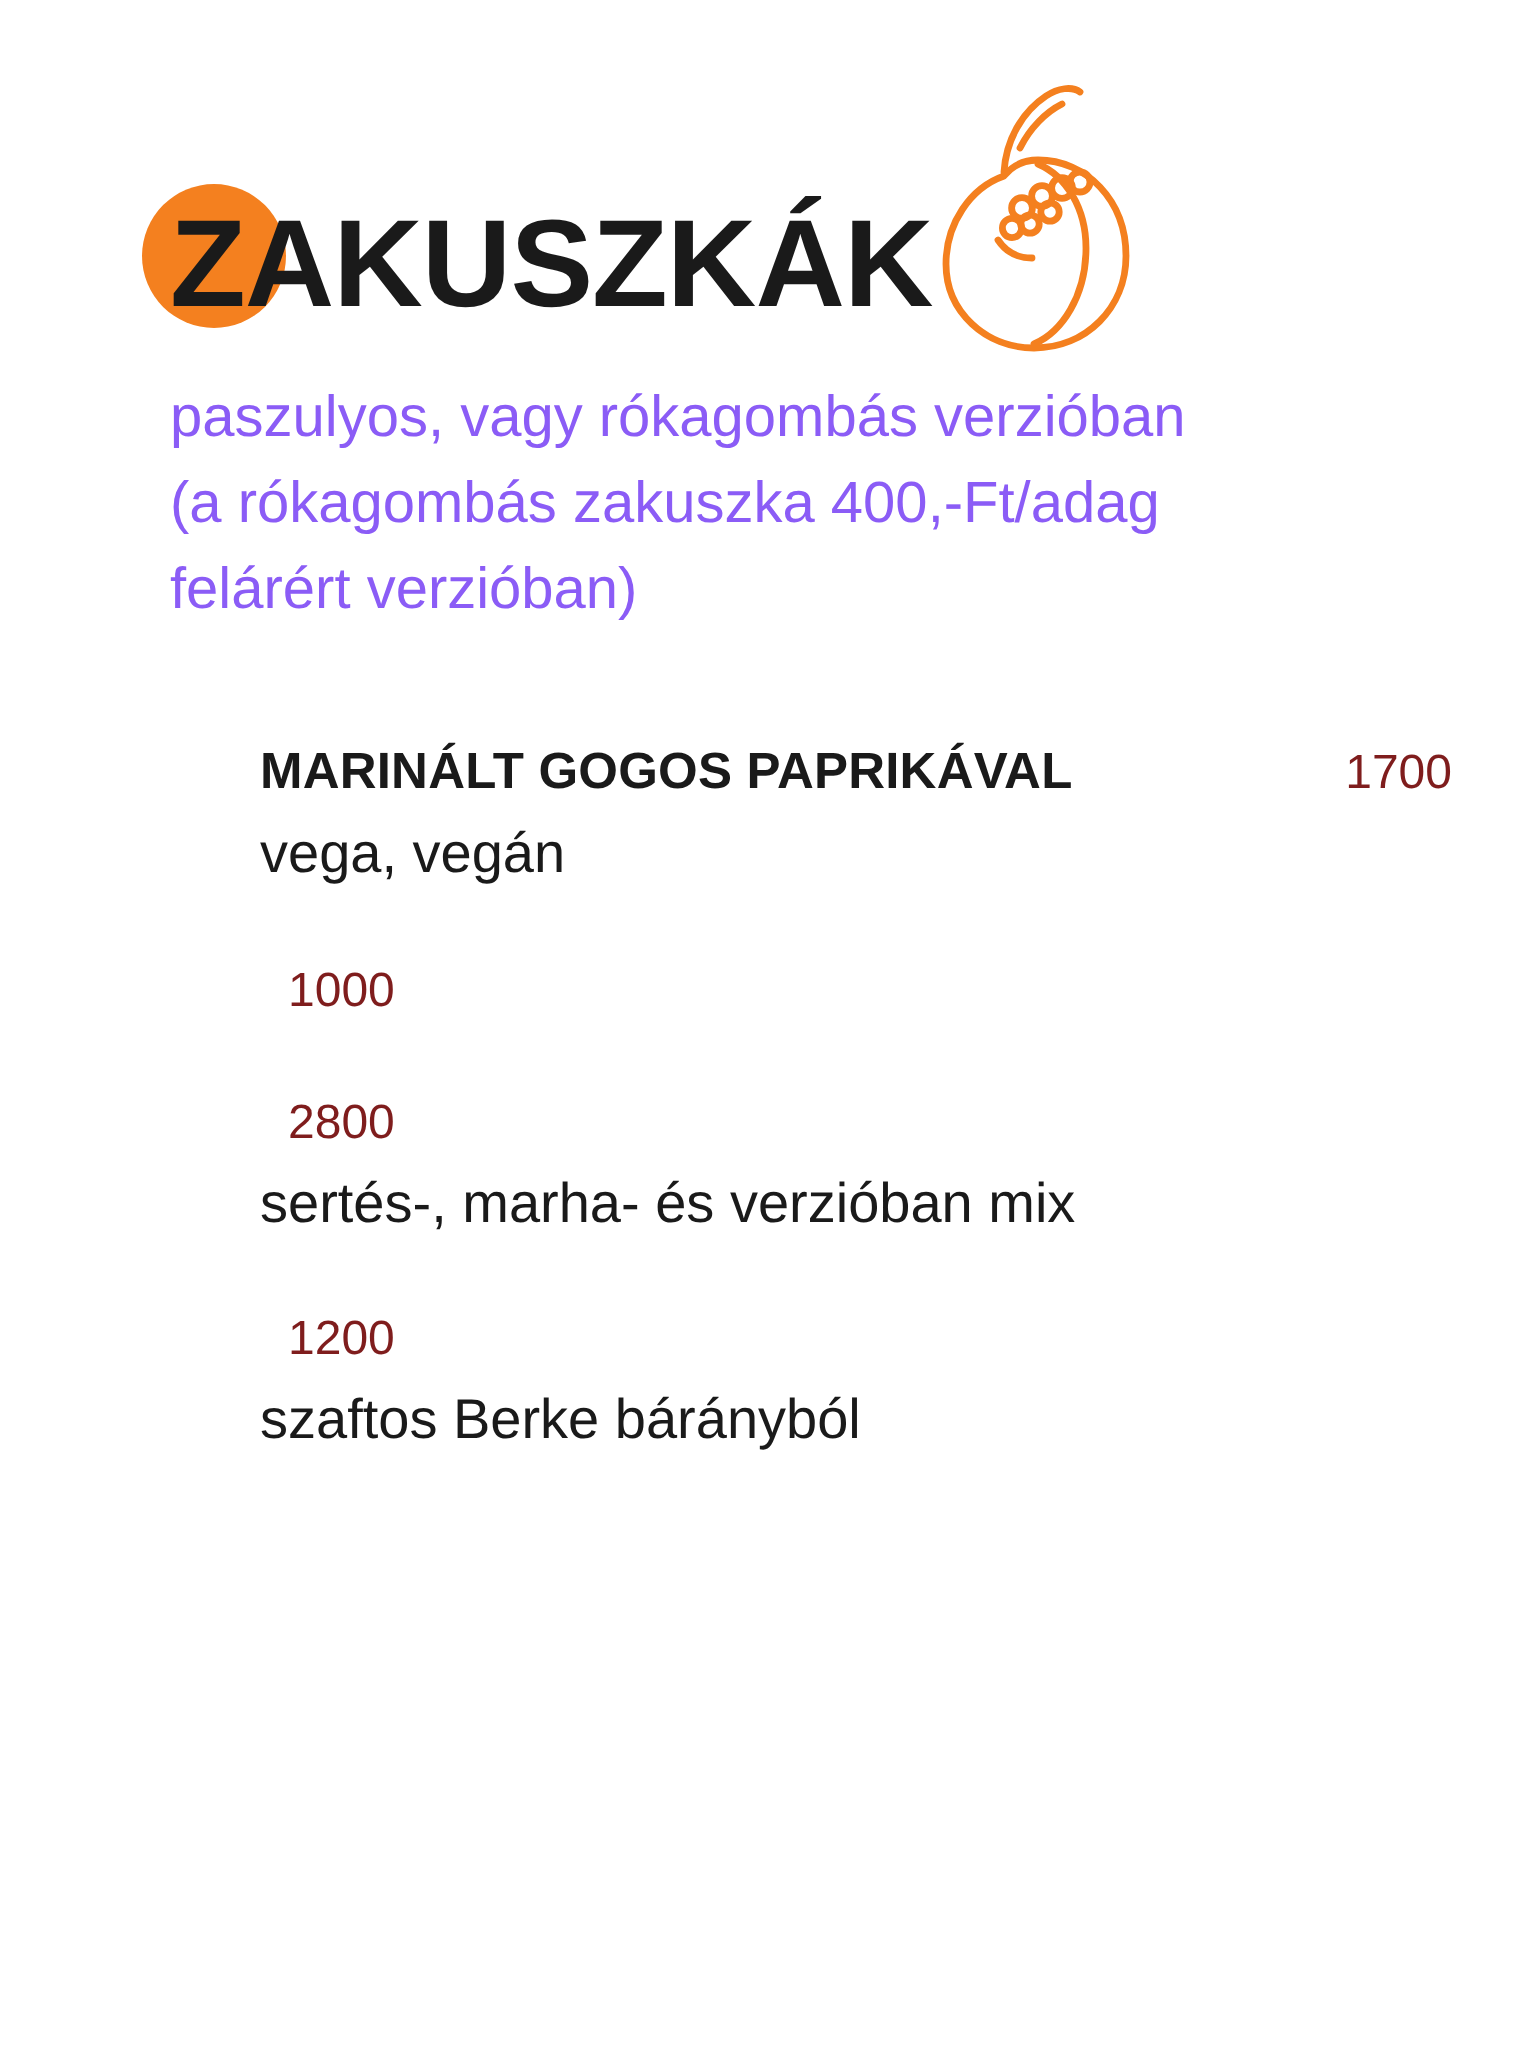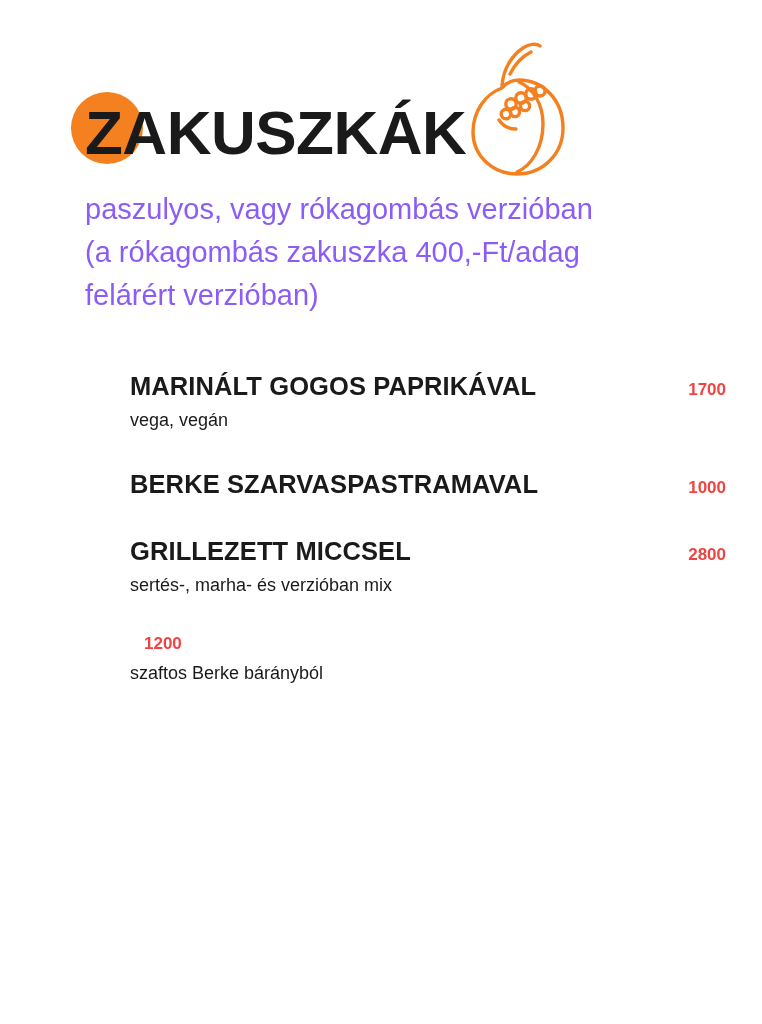"1700" .item-price { color: #ef4444 -> #7f1d1d; font-size: 17px -> 24px; font-weight: 700 -> 400 }
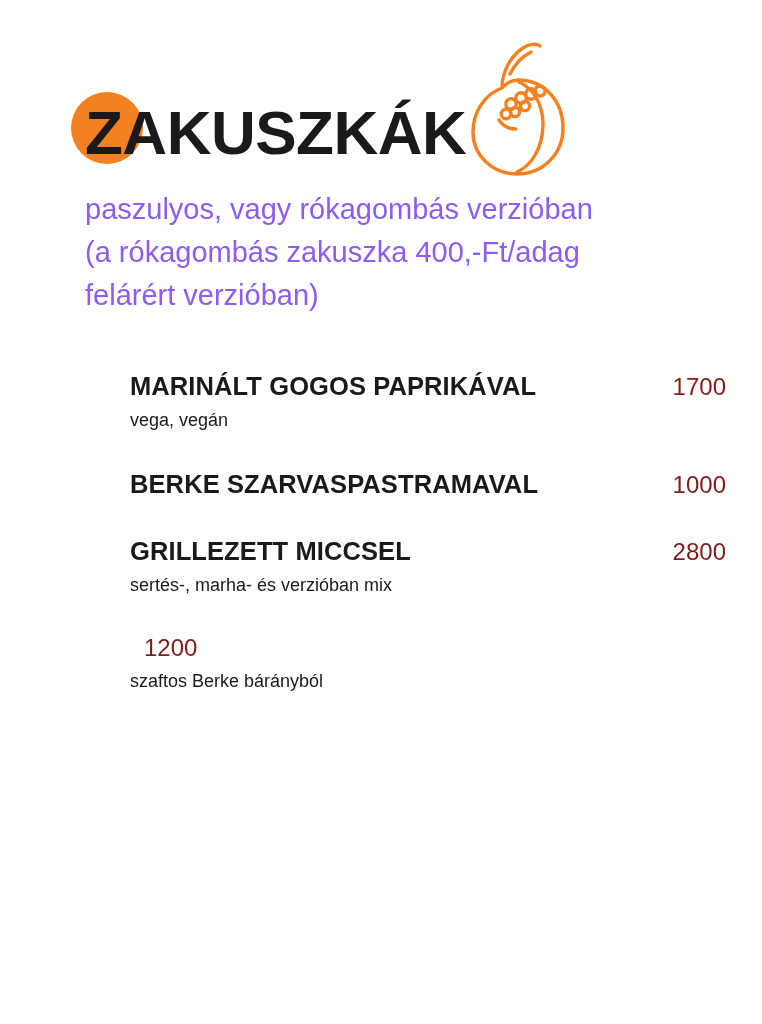"vega, vegán" .item-desc { font-size: 18px -> 28px }
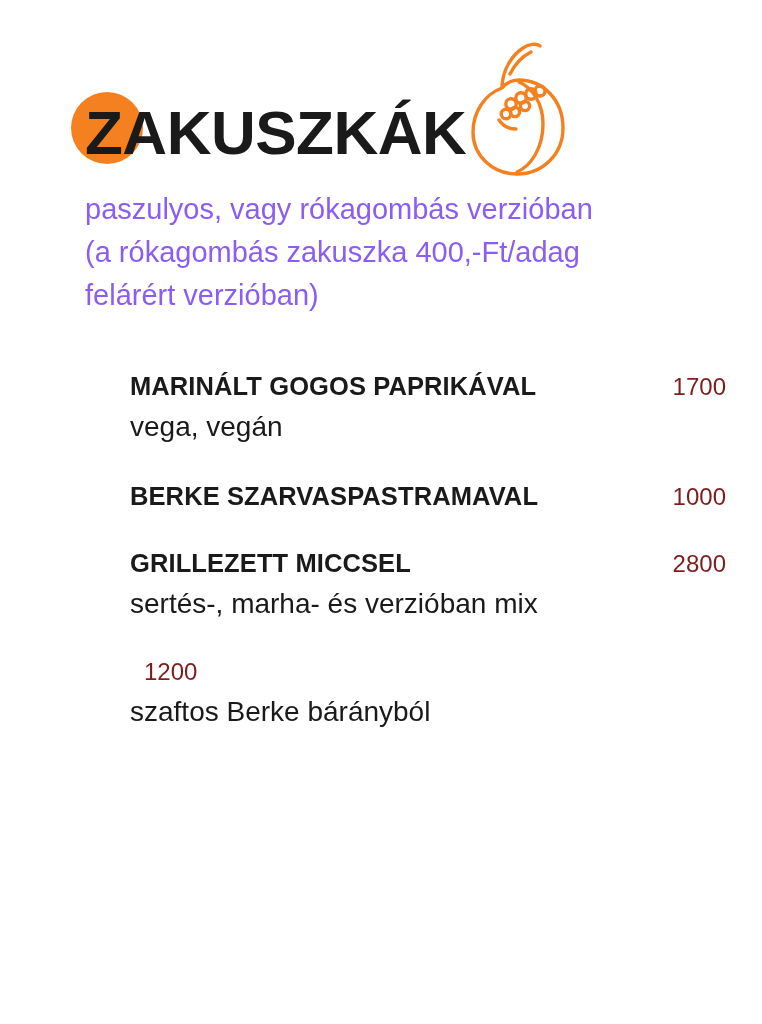"BERKE SZARVASPASTRAMAVAL" span.item-name { html: <span>BERKE SZARVASPASTRAMAVAL</span> -> none }
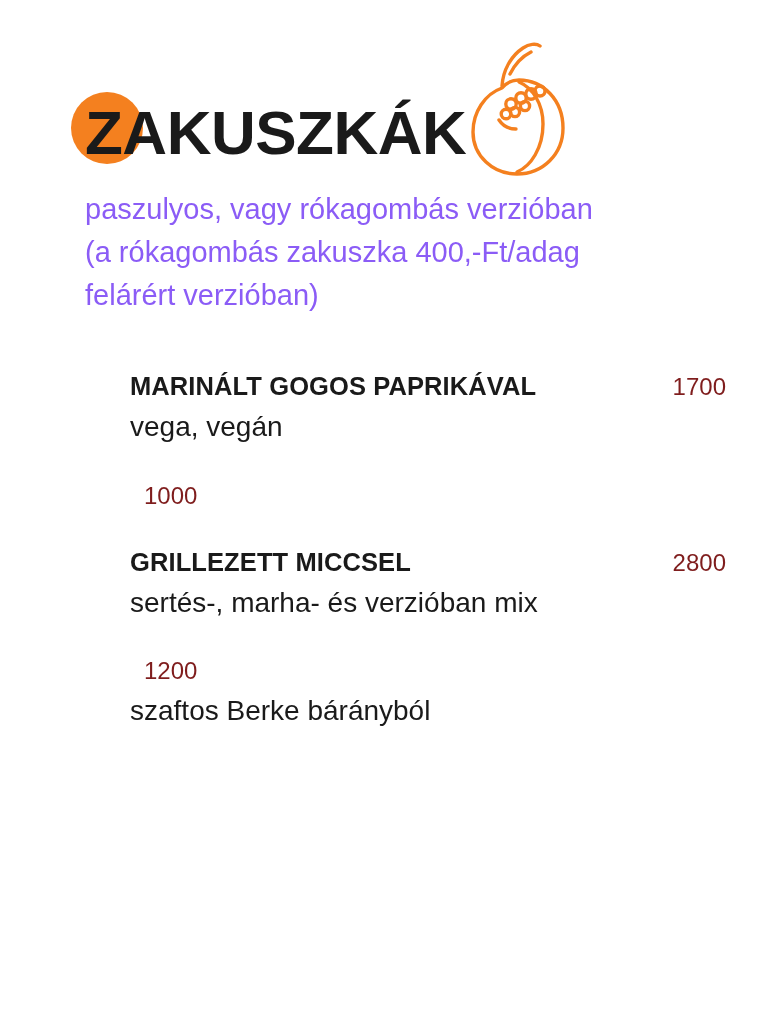"GRILLEZETT MICCSEL" span.item-name { html: <span>GRILLEZETT MICCSEL</span> -> none }
